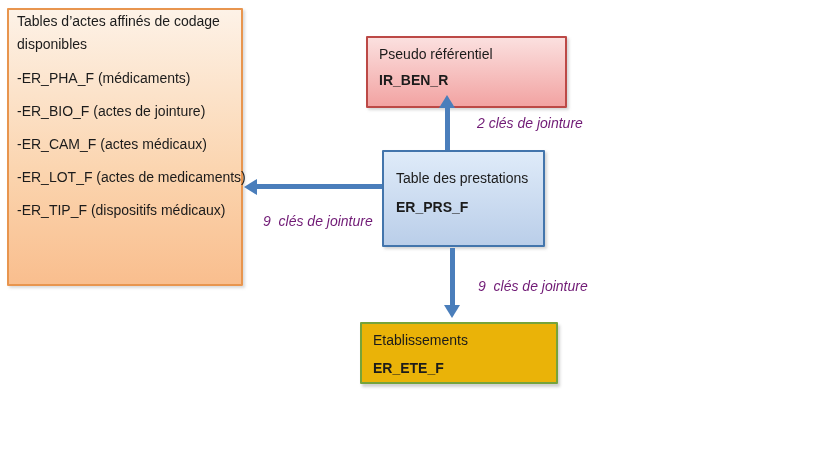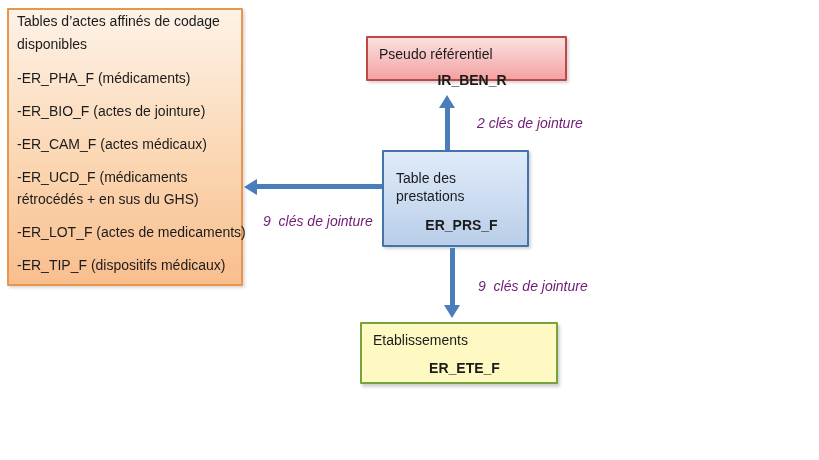"Pseudo référentiel" .pseudo-box { height: 45px -> 72px }
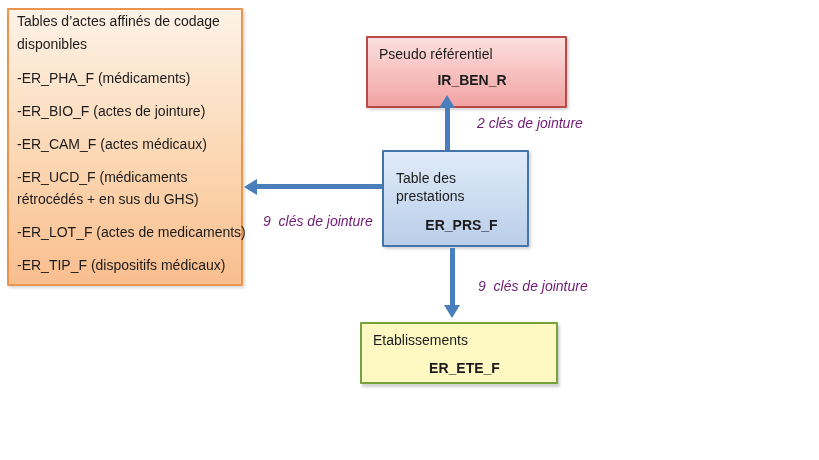"IR_BEN_R" .box-name { text-align: center -> none }
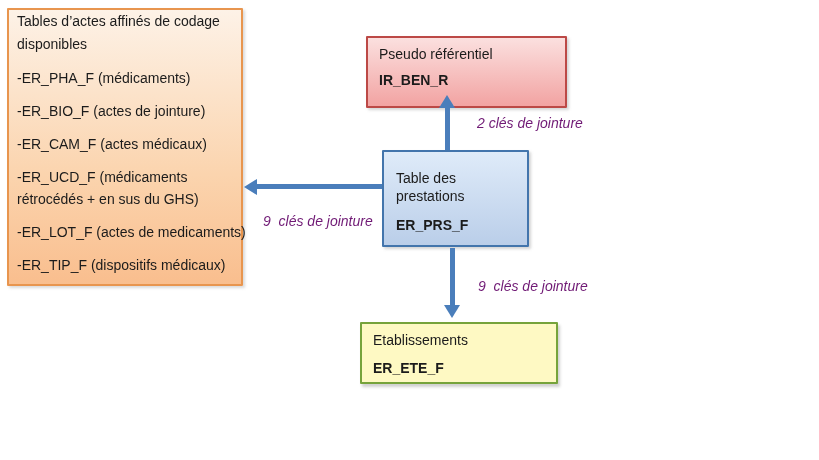"-ER_UCD_F (médicaments" div.item { html: <div><span>-</span><b>ER_UCD_F</b><span> (médicaments rétrocédés + en sus du GHS)</span></div> -> none }
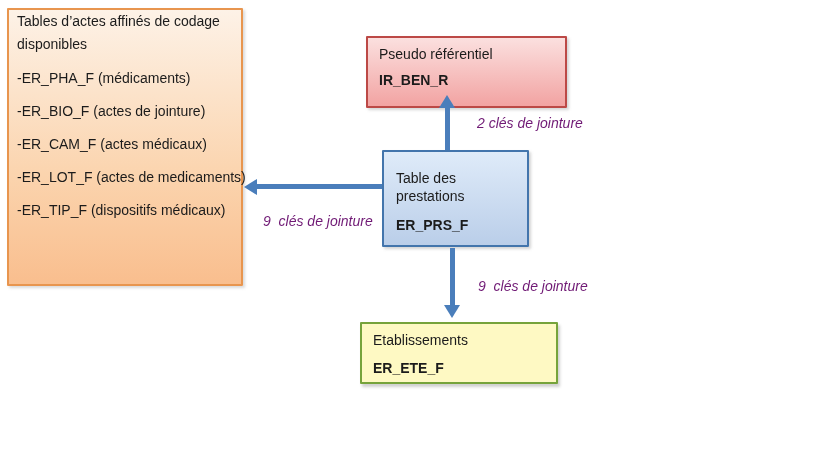"Table des prestations" .prest-box { width: 147px -> 163px }
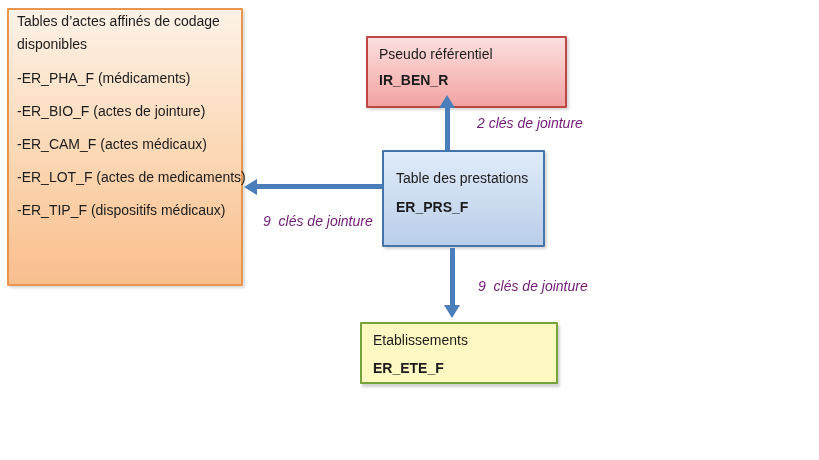"Etablissements" .etab-box { background: #fef9c3 -> #eab308 }
